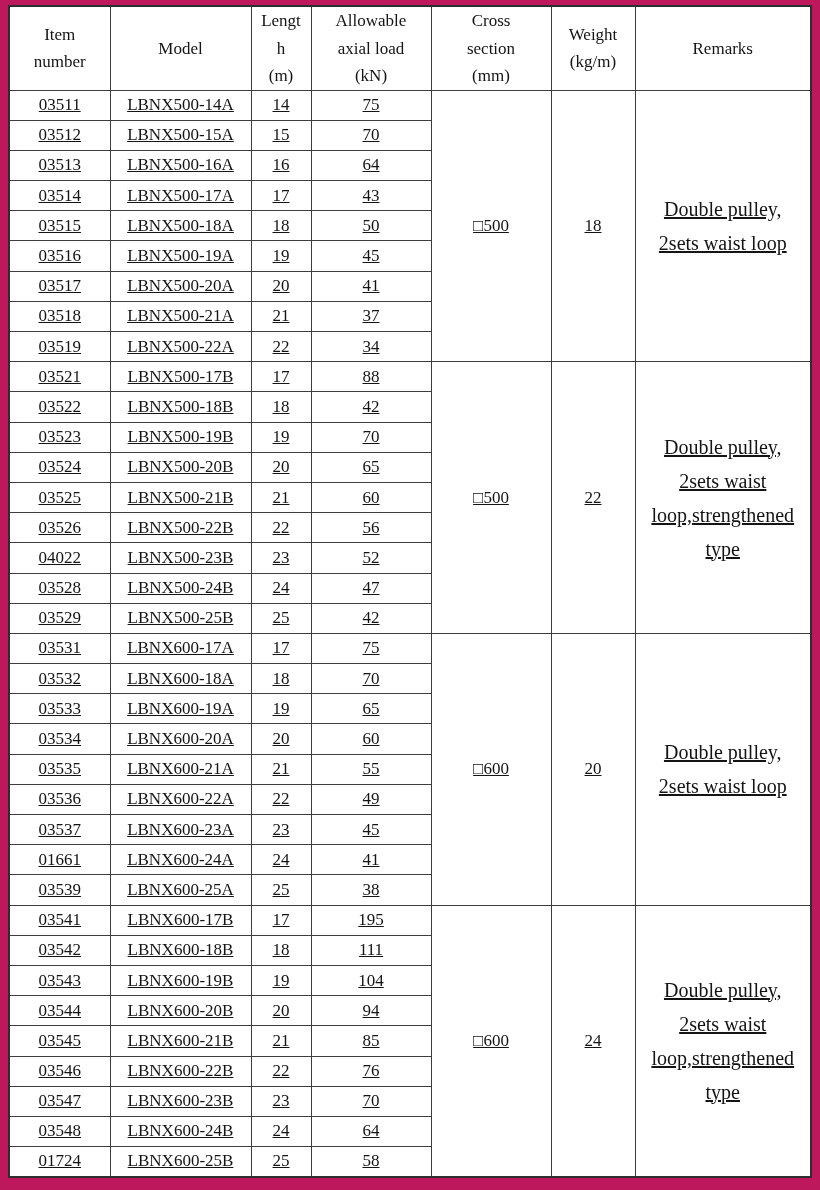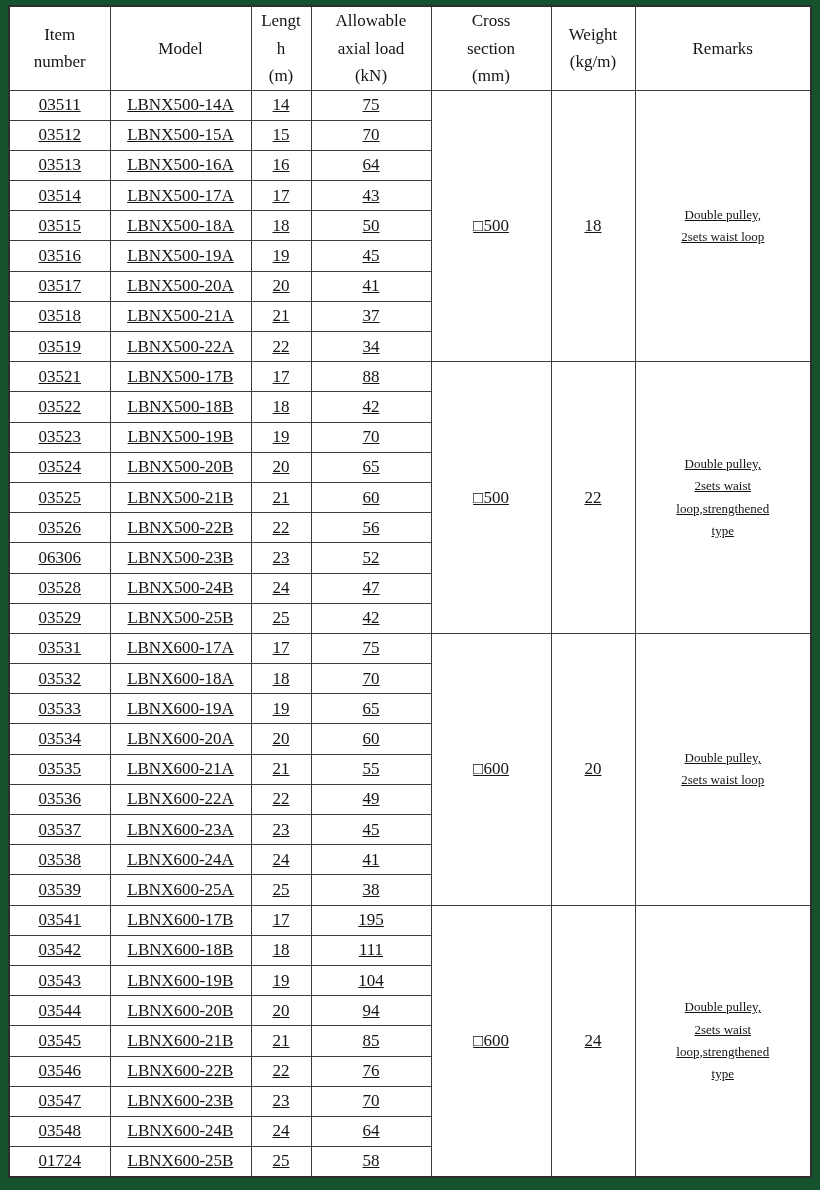"Item" .page { background: #14532d -> #be185d }
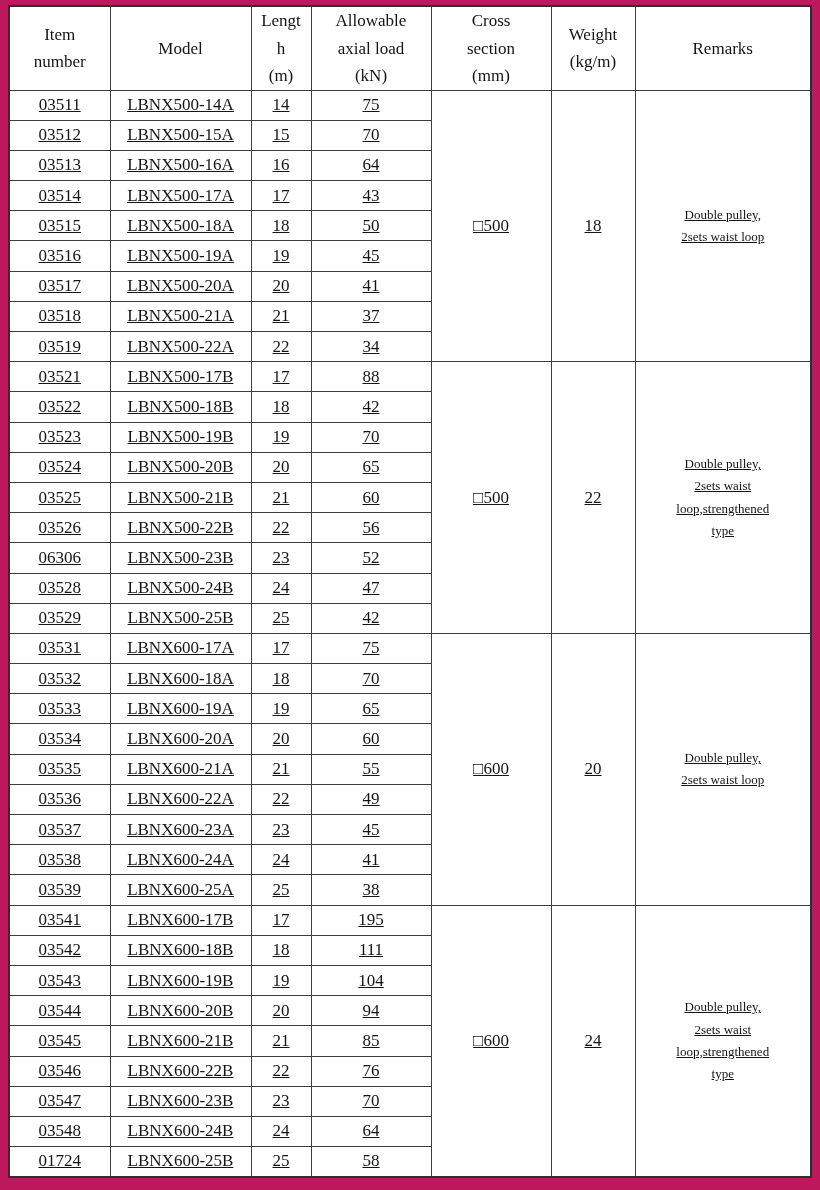"Double pulley," td.remarks { font-size: 13px -> 20px }
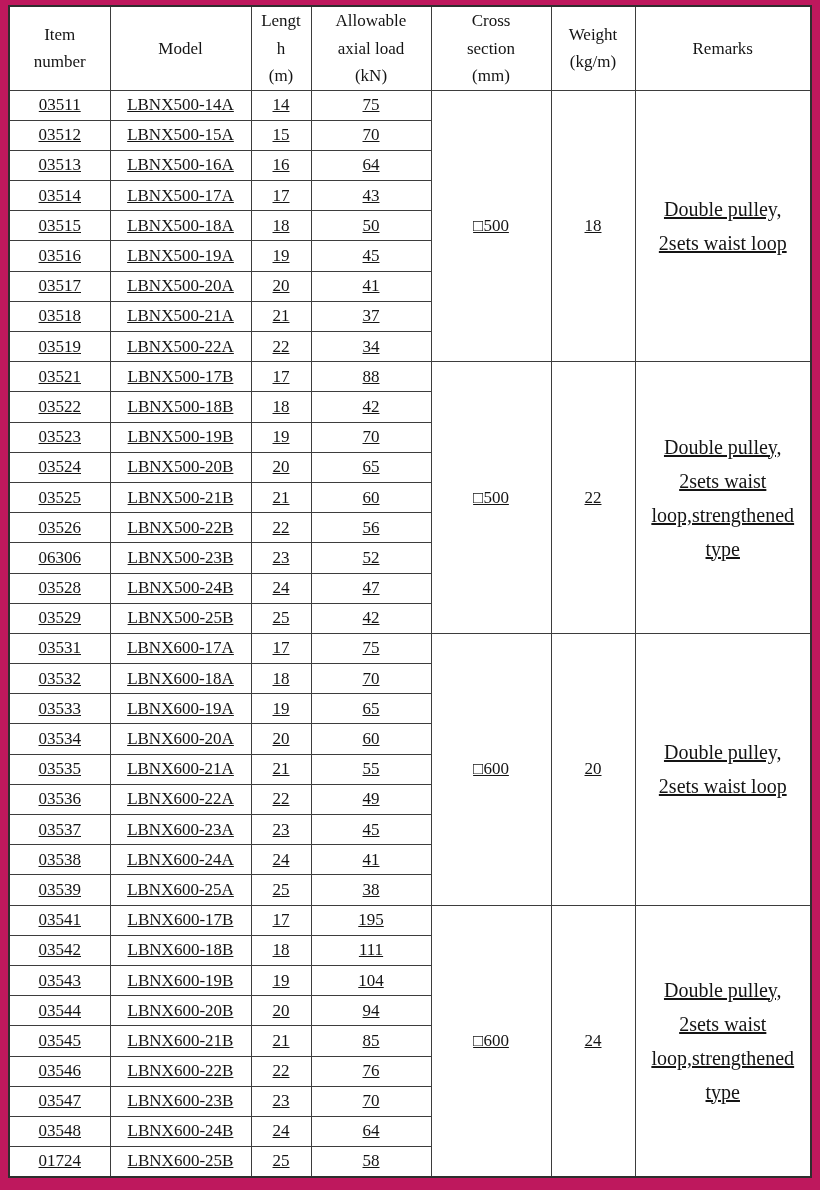"06306" td { text: 06306 -> 04022 }
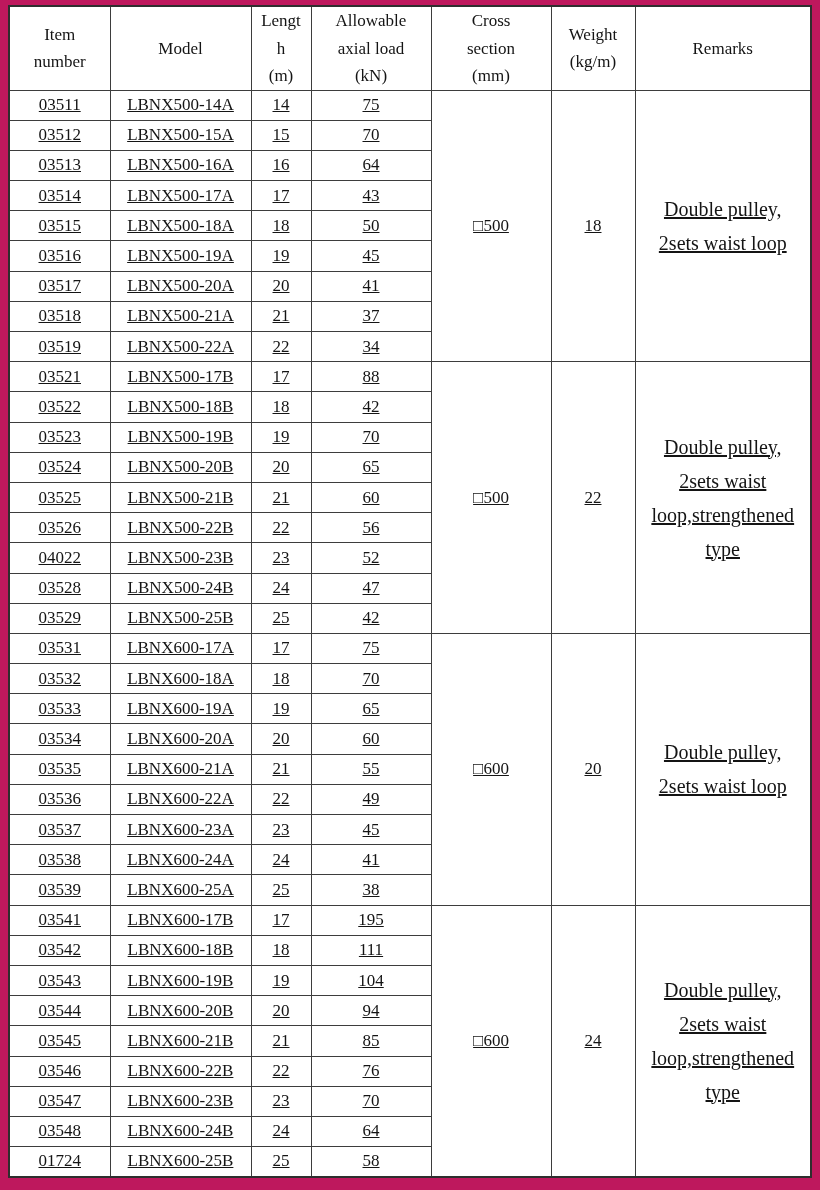"03538" td { text: 03538 -> 01661 }
